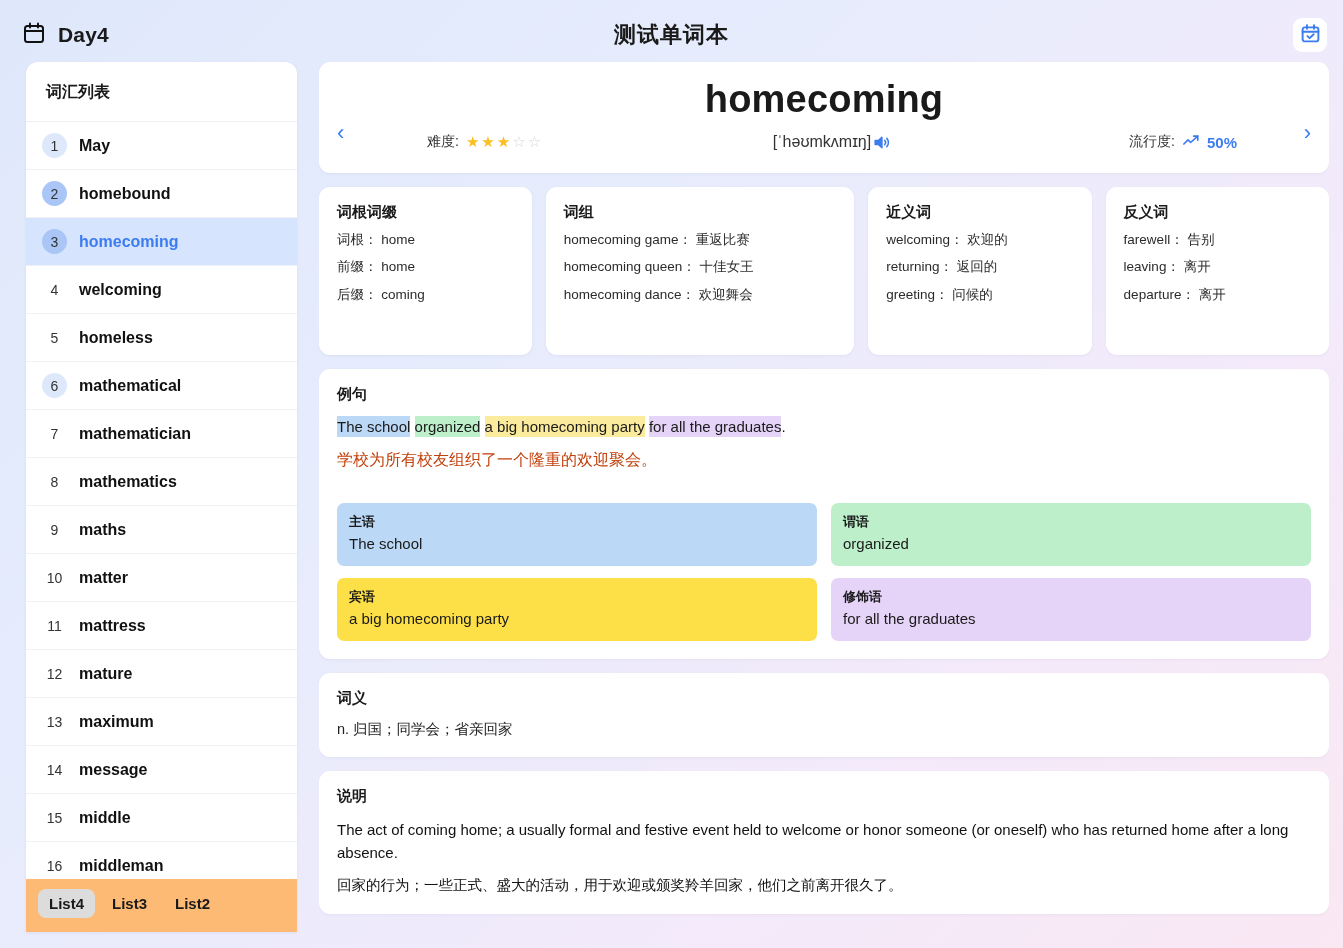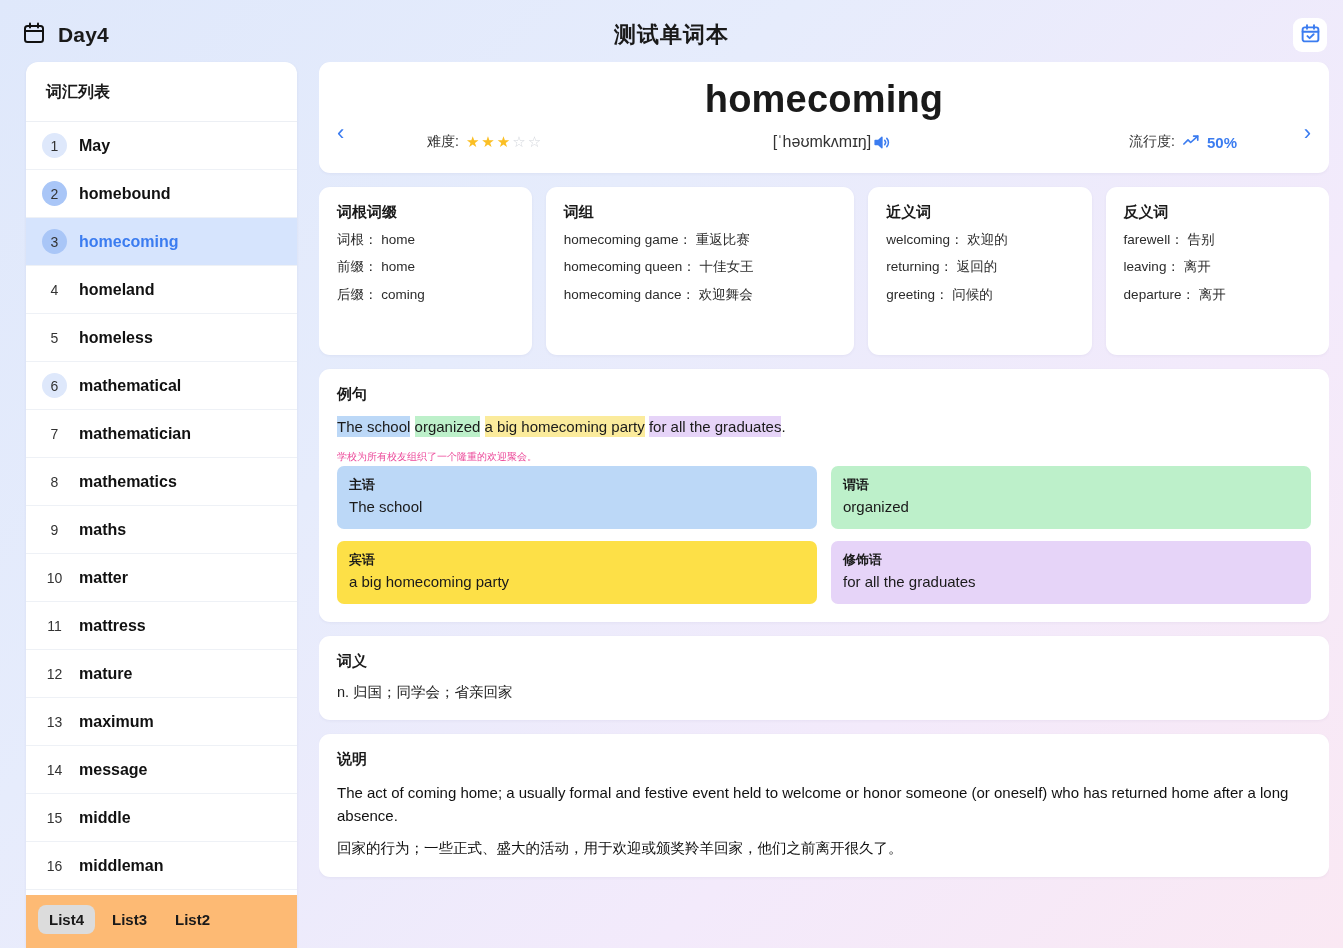"词汇列表" .layout { padding: 0 14px 0 26px -> 0 14px 16px 26px }
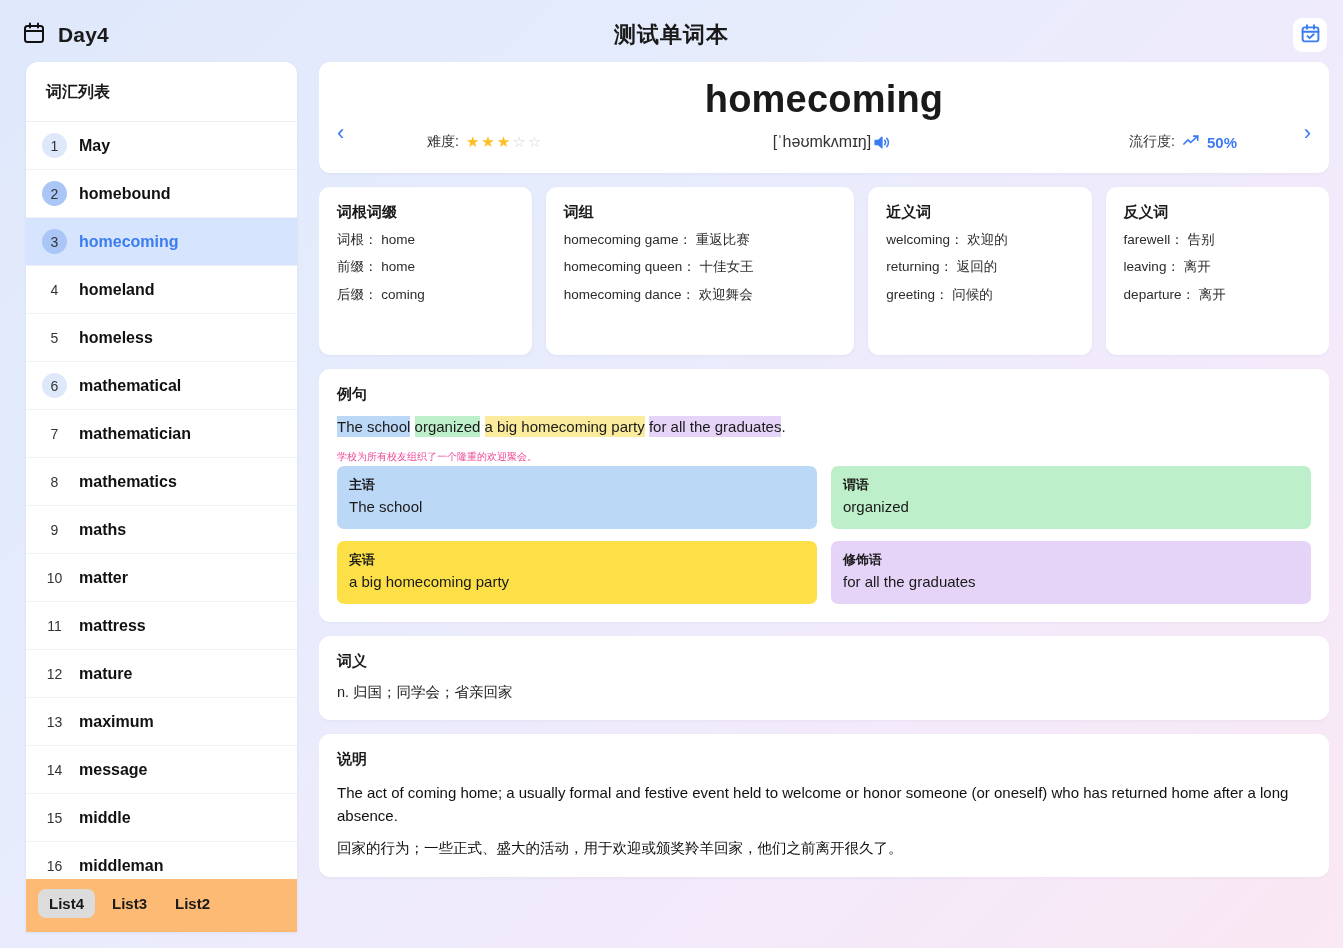"homeland" span.word-text { text: homeland -> welcoming }
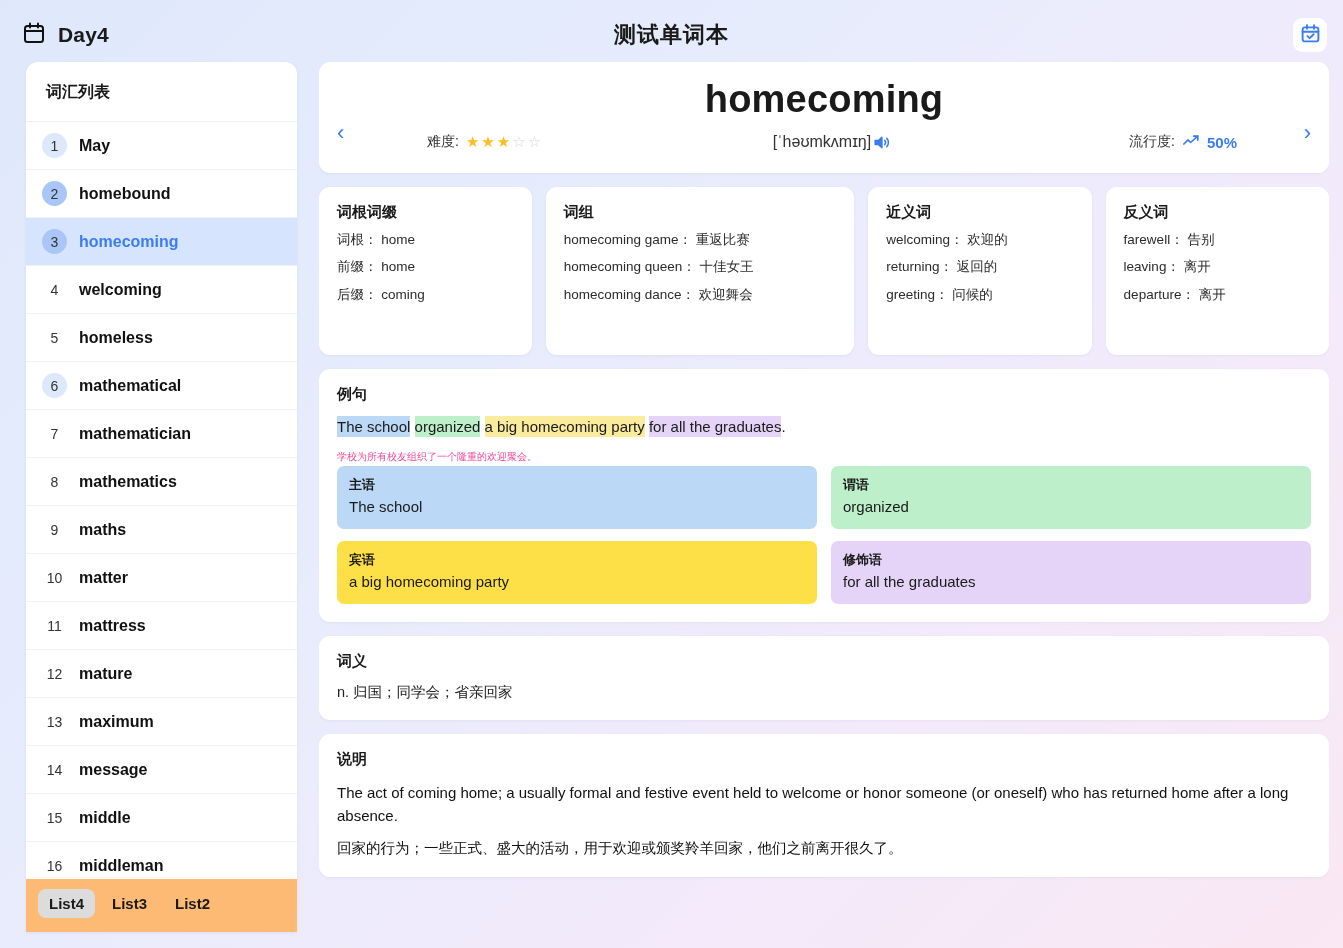"学校为所有校友组织了一个隆重的欢迎聚会。" .sentence-cn { color: #ec4899 -> #c2410c; font-size: 10px -> 16px; margin-bottom: 2px -> 32px }
